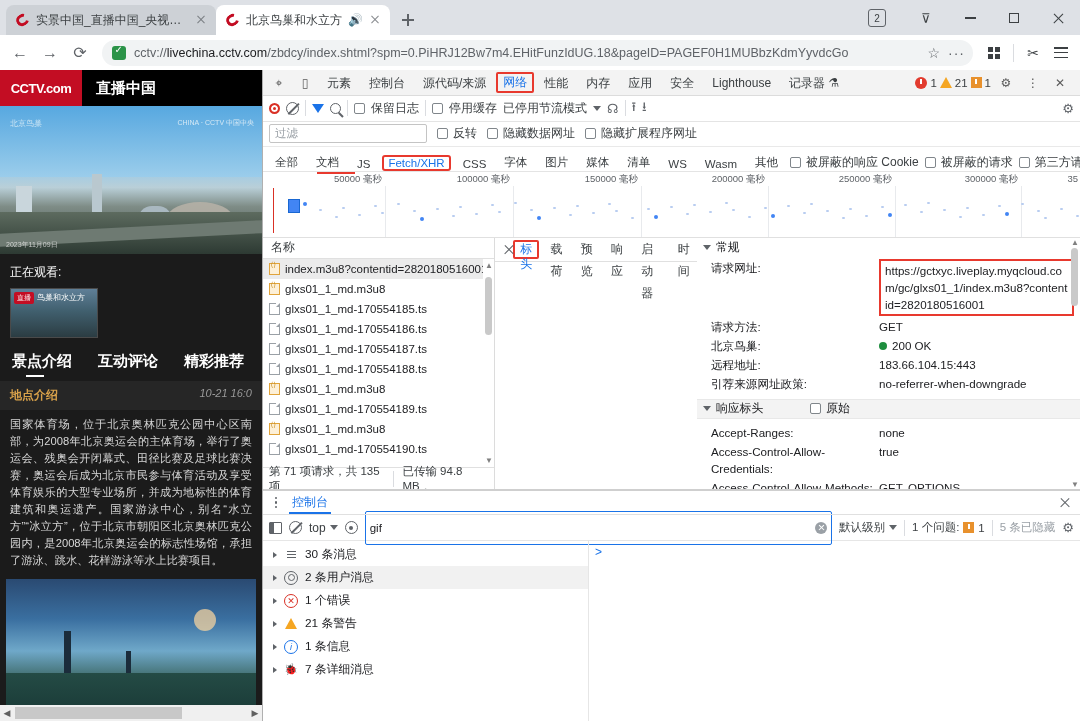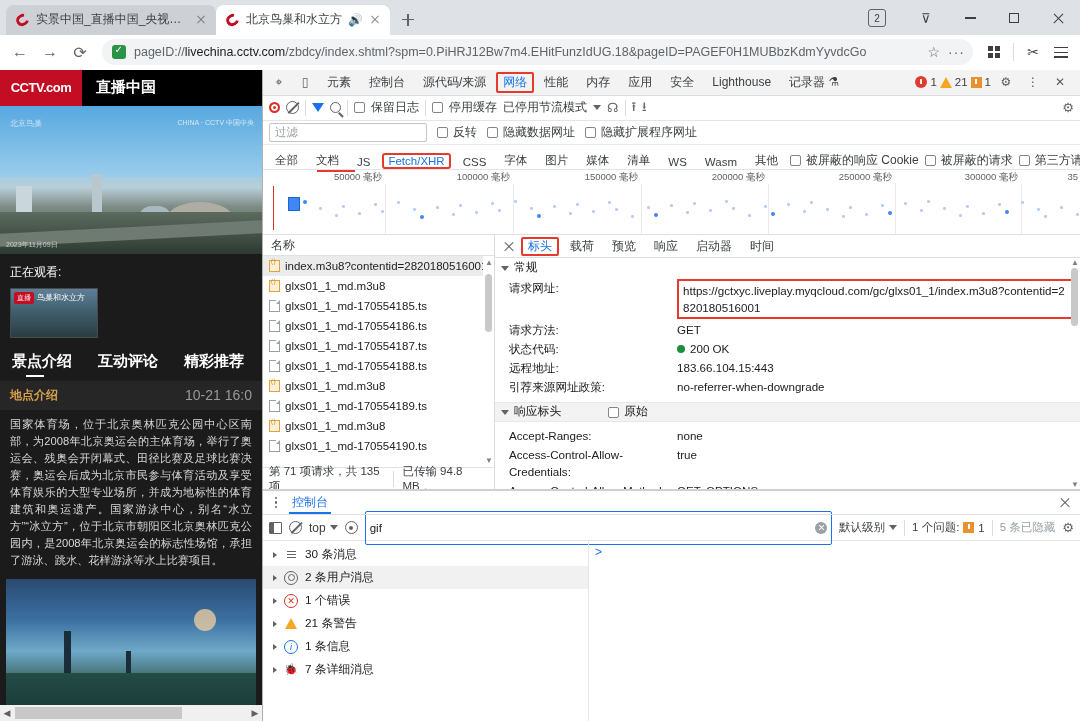"pageID://" span { text: pageID:// -> cctv:// }
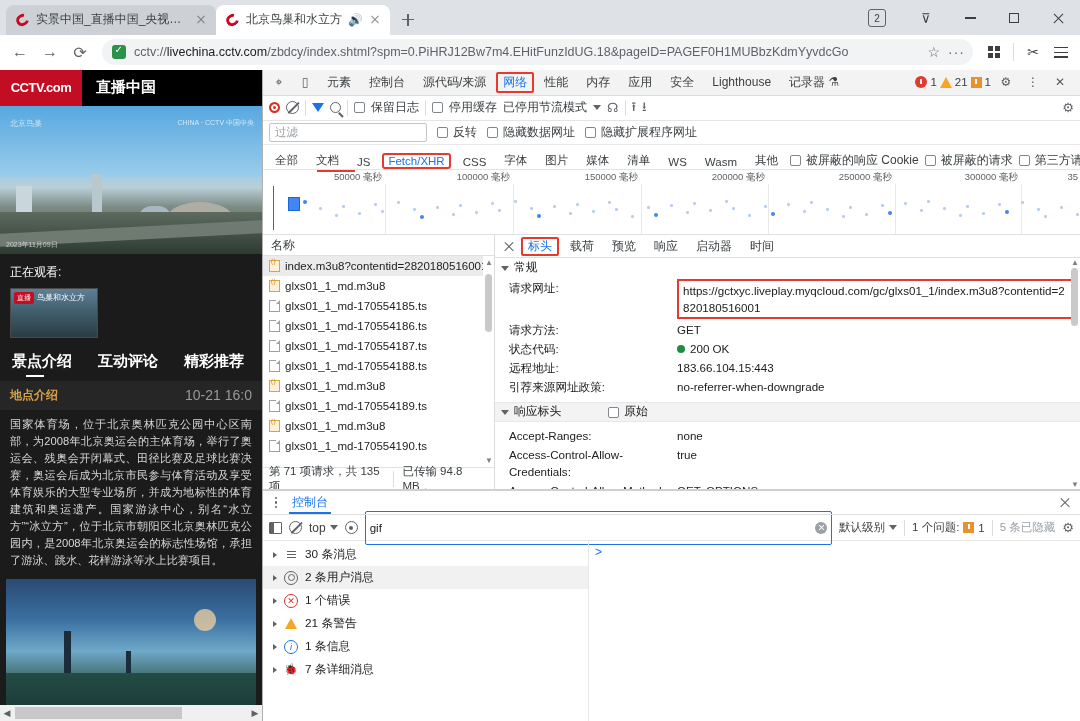"标头" .details { flex-direction: column -> row }
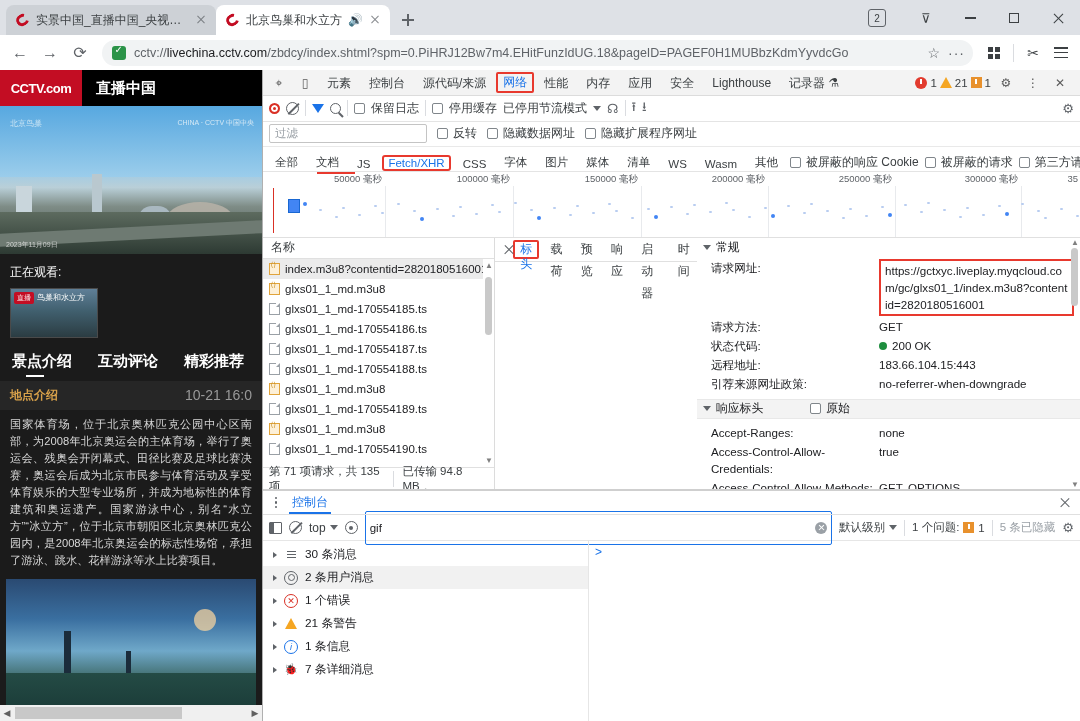"状态代码:" span.k { text: 状态代码 -> 北京鸟巢 }
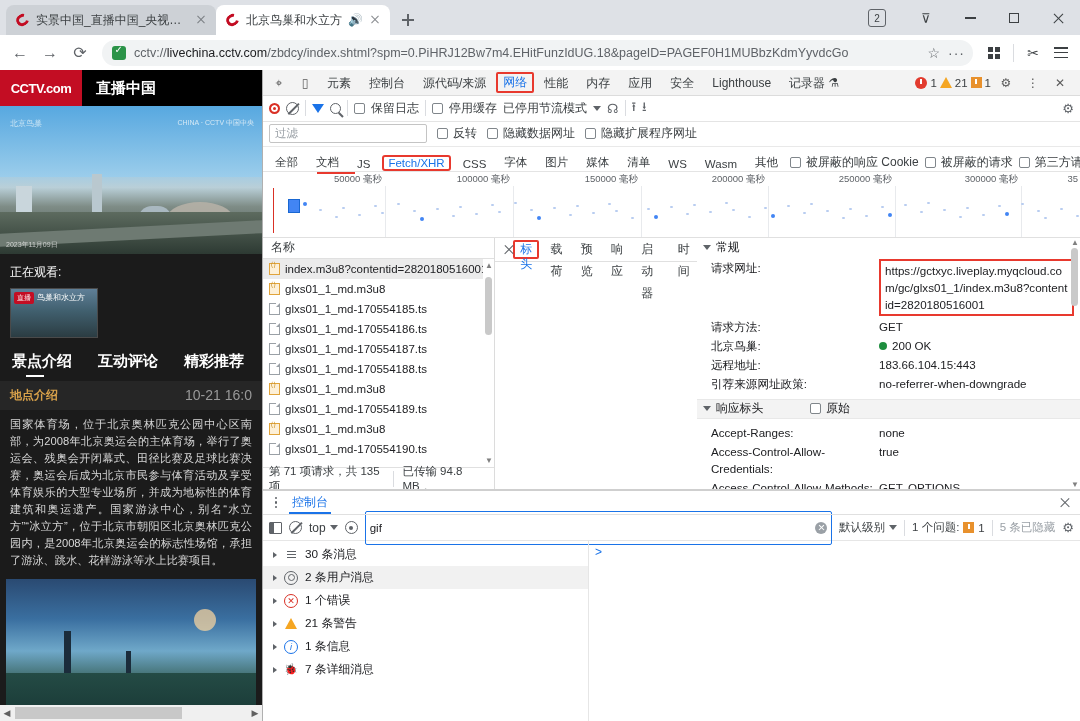"10-21 16:0" .artbar .ad { font-size: 14px -> 11px; font-style: none -> italic }
